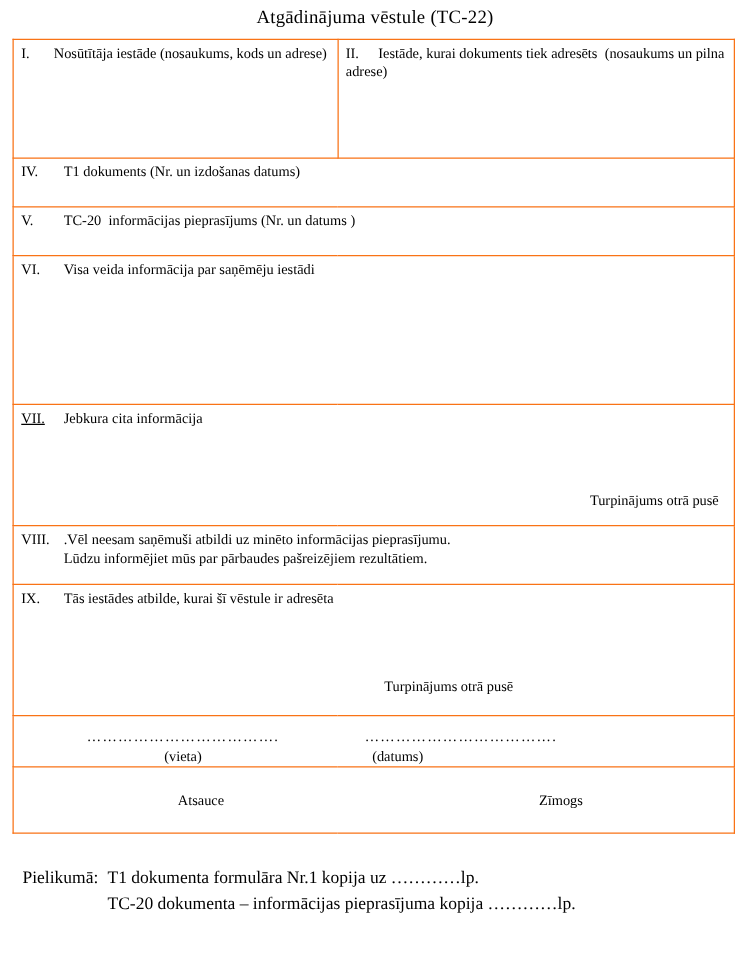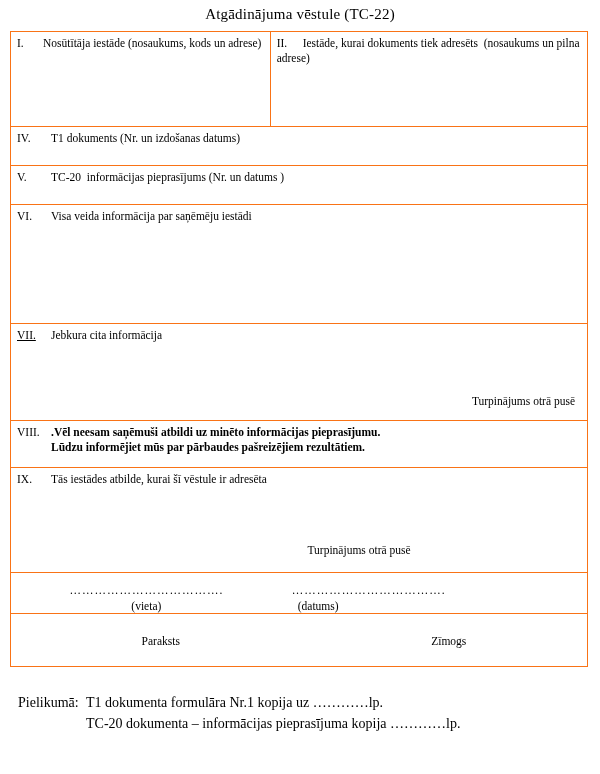".Vēl neesam saņēmuši atbildi uz" span.lbl { font-weight: bold -> none }
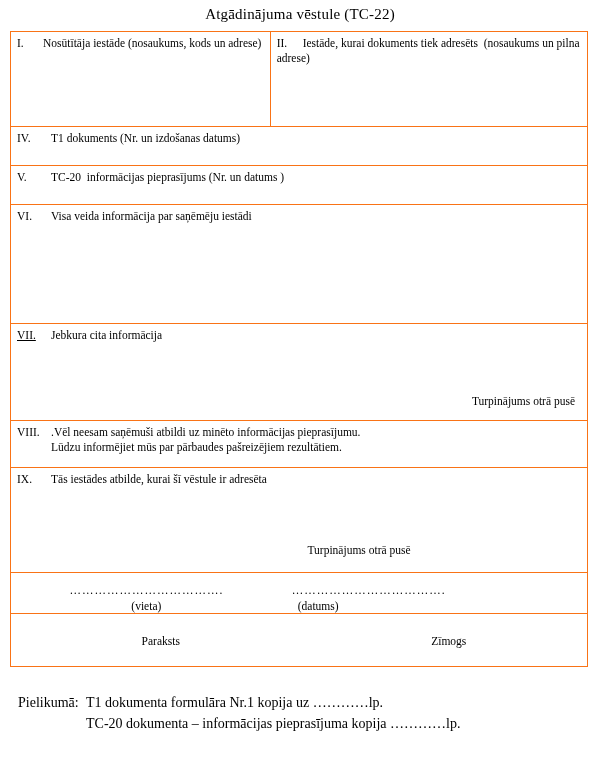"Paraksts" div.n1 { text: Paraksts -> Atsauce }
